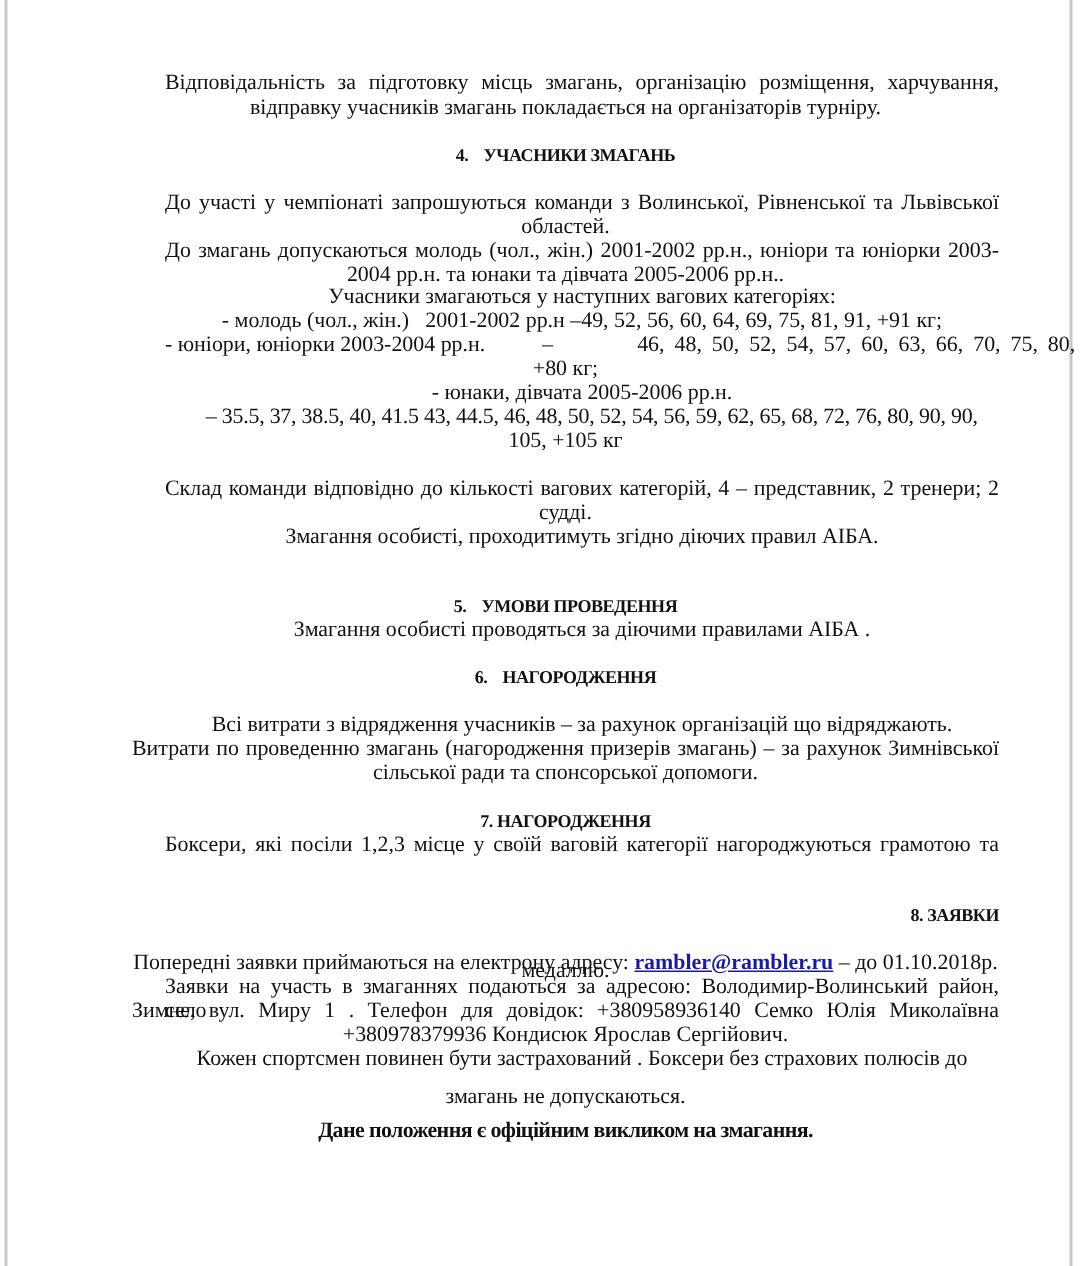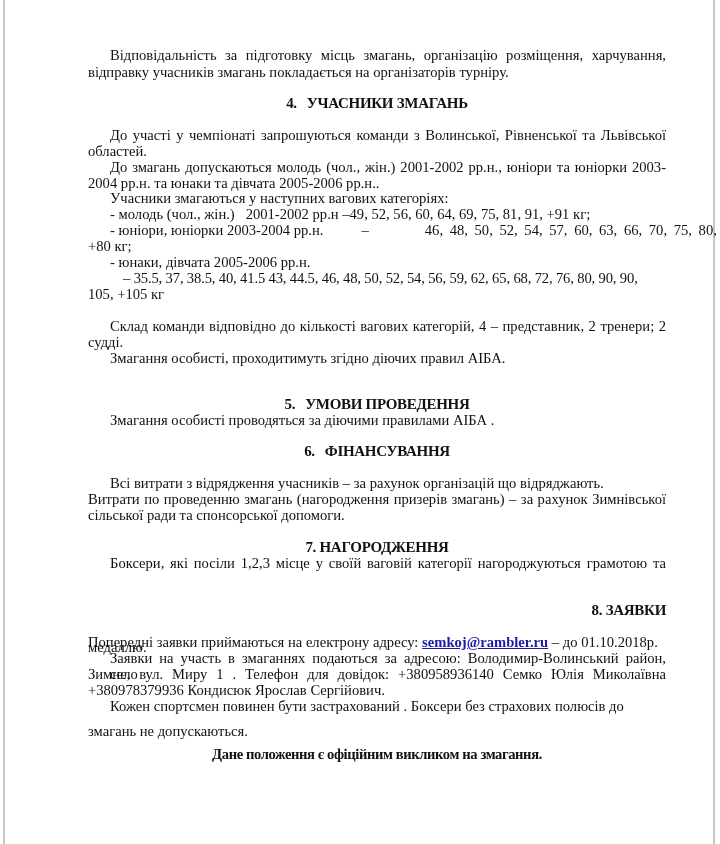"відправку учасників змагань покладається" .ln { text-align: none -> center }
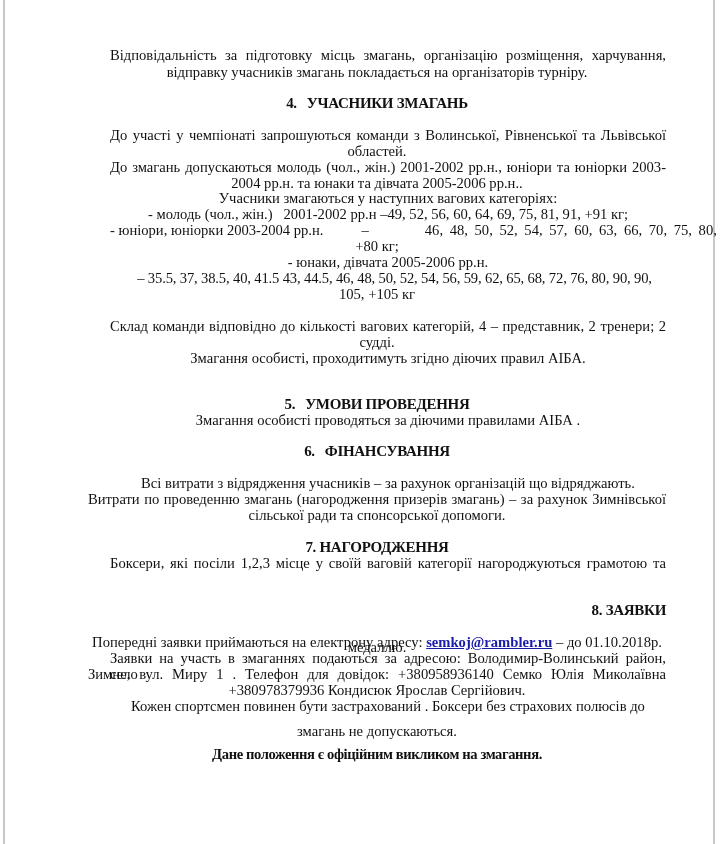"4. УЧАСНИКИ ЗМАГАНЬ" .heading { font-size: 15px -> 12px }
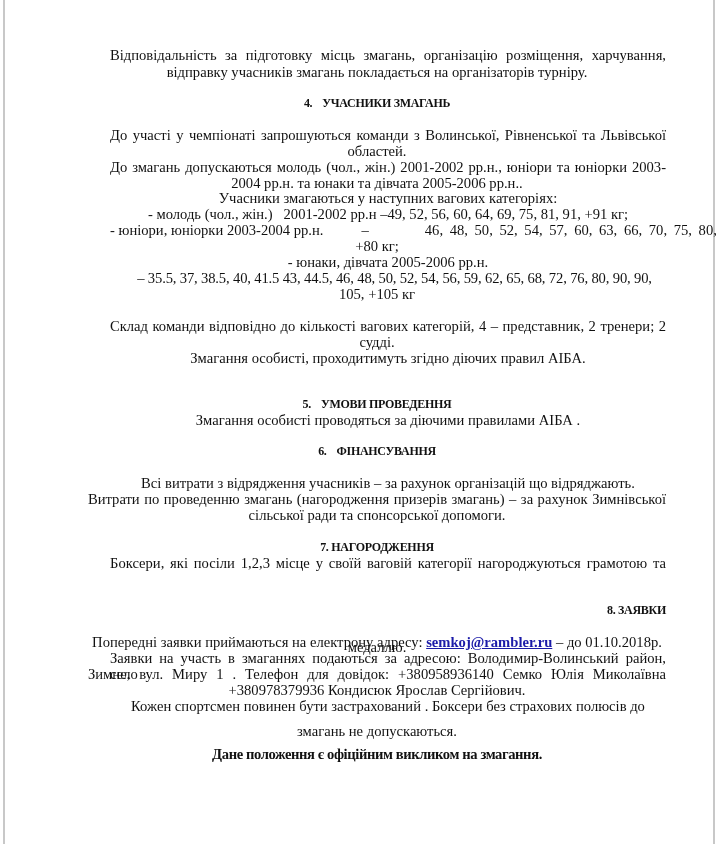"ФІНАНСУВАННЯ" span { text: ФІНАНСУВАННЯ -> НАГОРОДЖЕННЯ }
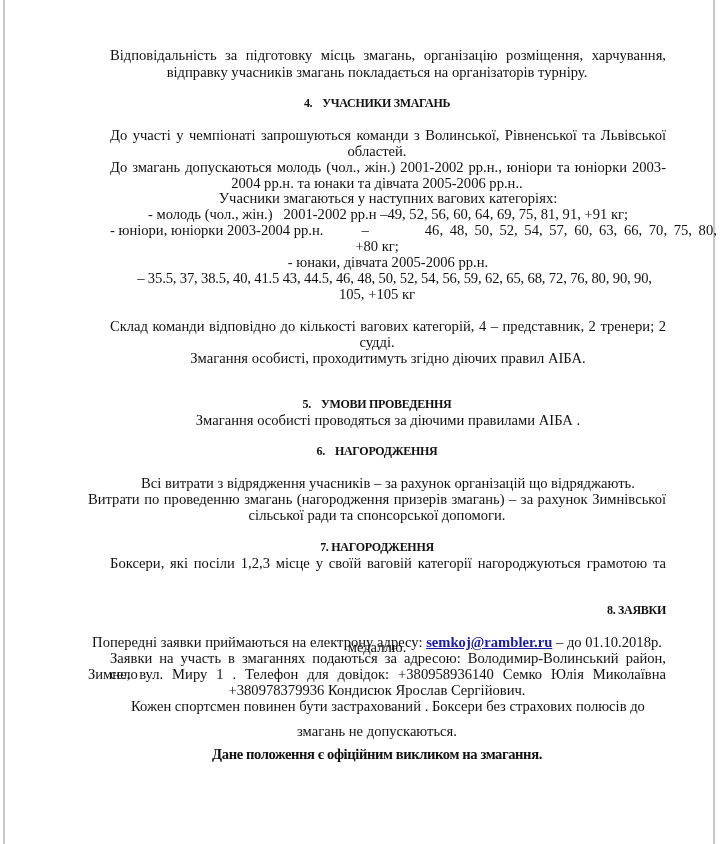"semkoj@rambler.ru" a.link { text: semkoj@rambler.ru -> rambler@rambler.ru }
